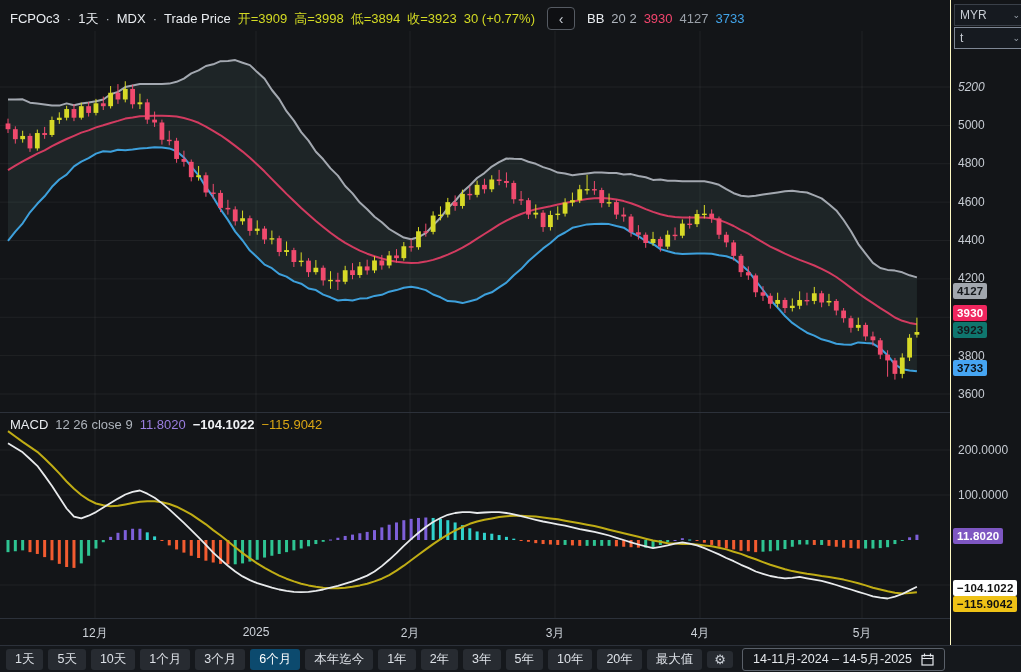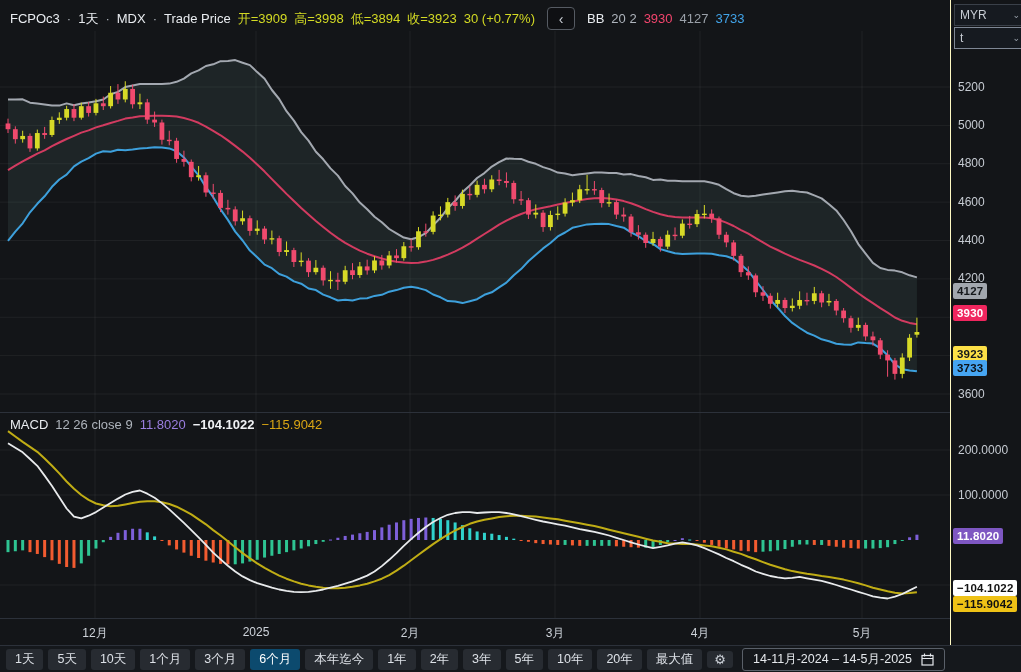"5200" div.ptick { font-style: none -> italic }
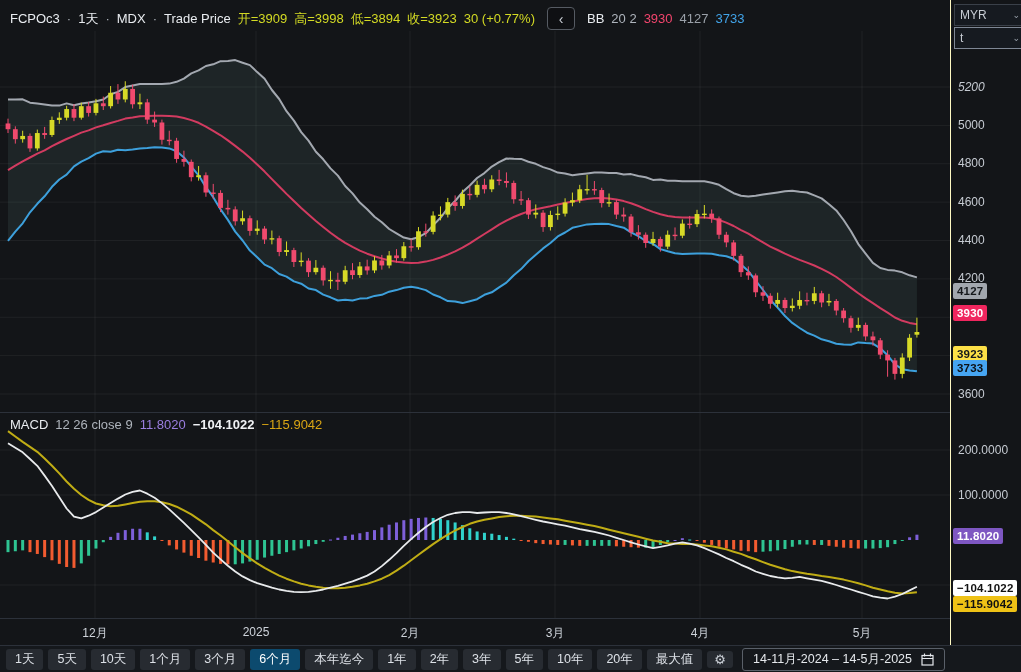"3923" div.badge { background: #fde047 -> #0f766e; margin-top: 24px -> none }
